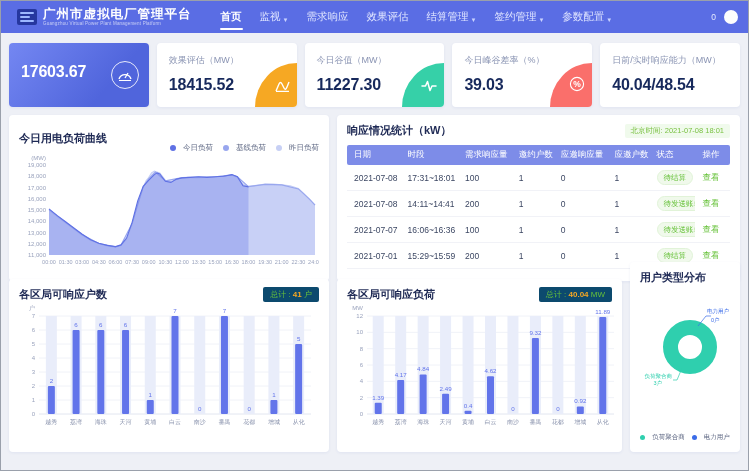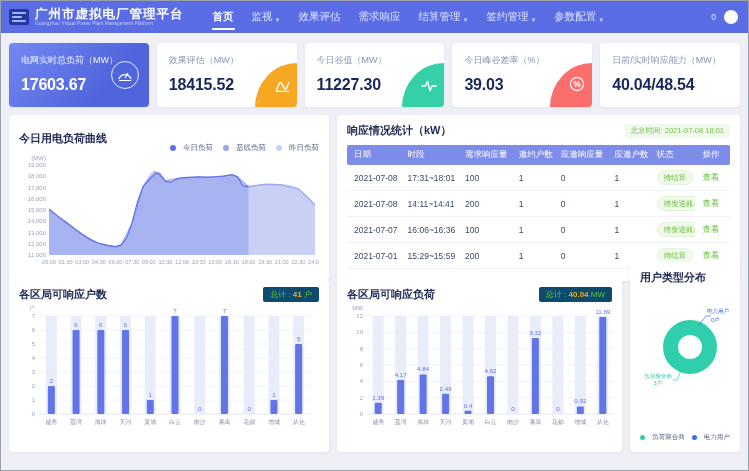"广州市虚拟电厂管理平台" .navbar { padding: 0 10px 0 8px -> 0 10px 0 16px }
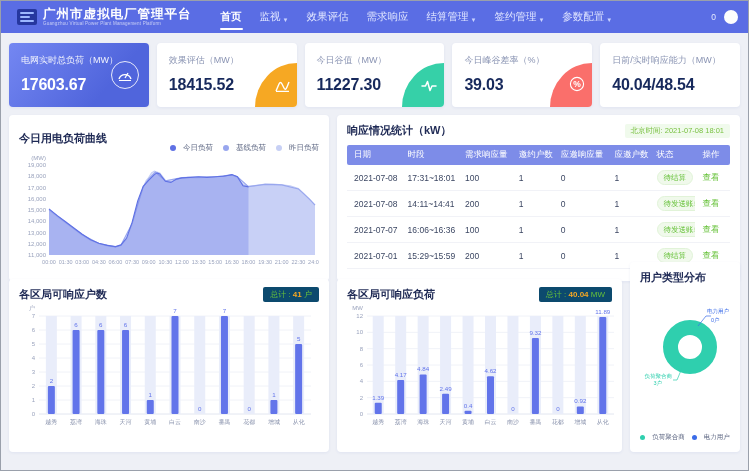"效果评估" span.nav-item { order: before "需求响应" -> after "需求响应" }
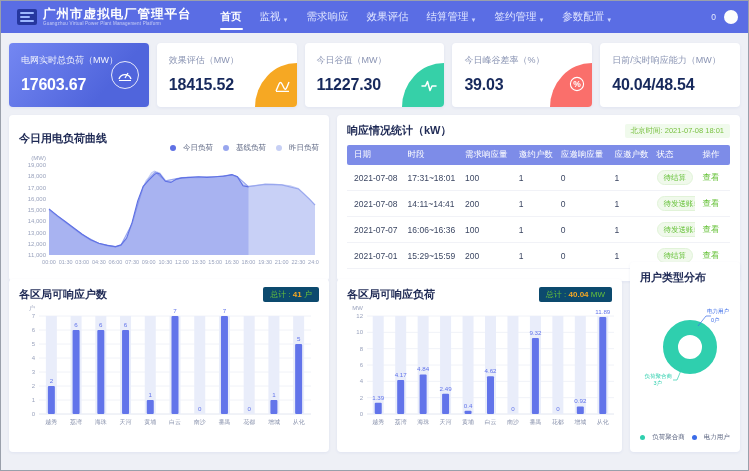"电网实时总负荷（MW）" div.kpi-label { html: <div>电网实时总负荷（MW）</div> -> none }
